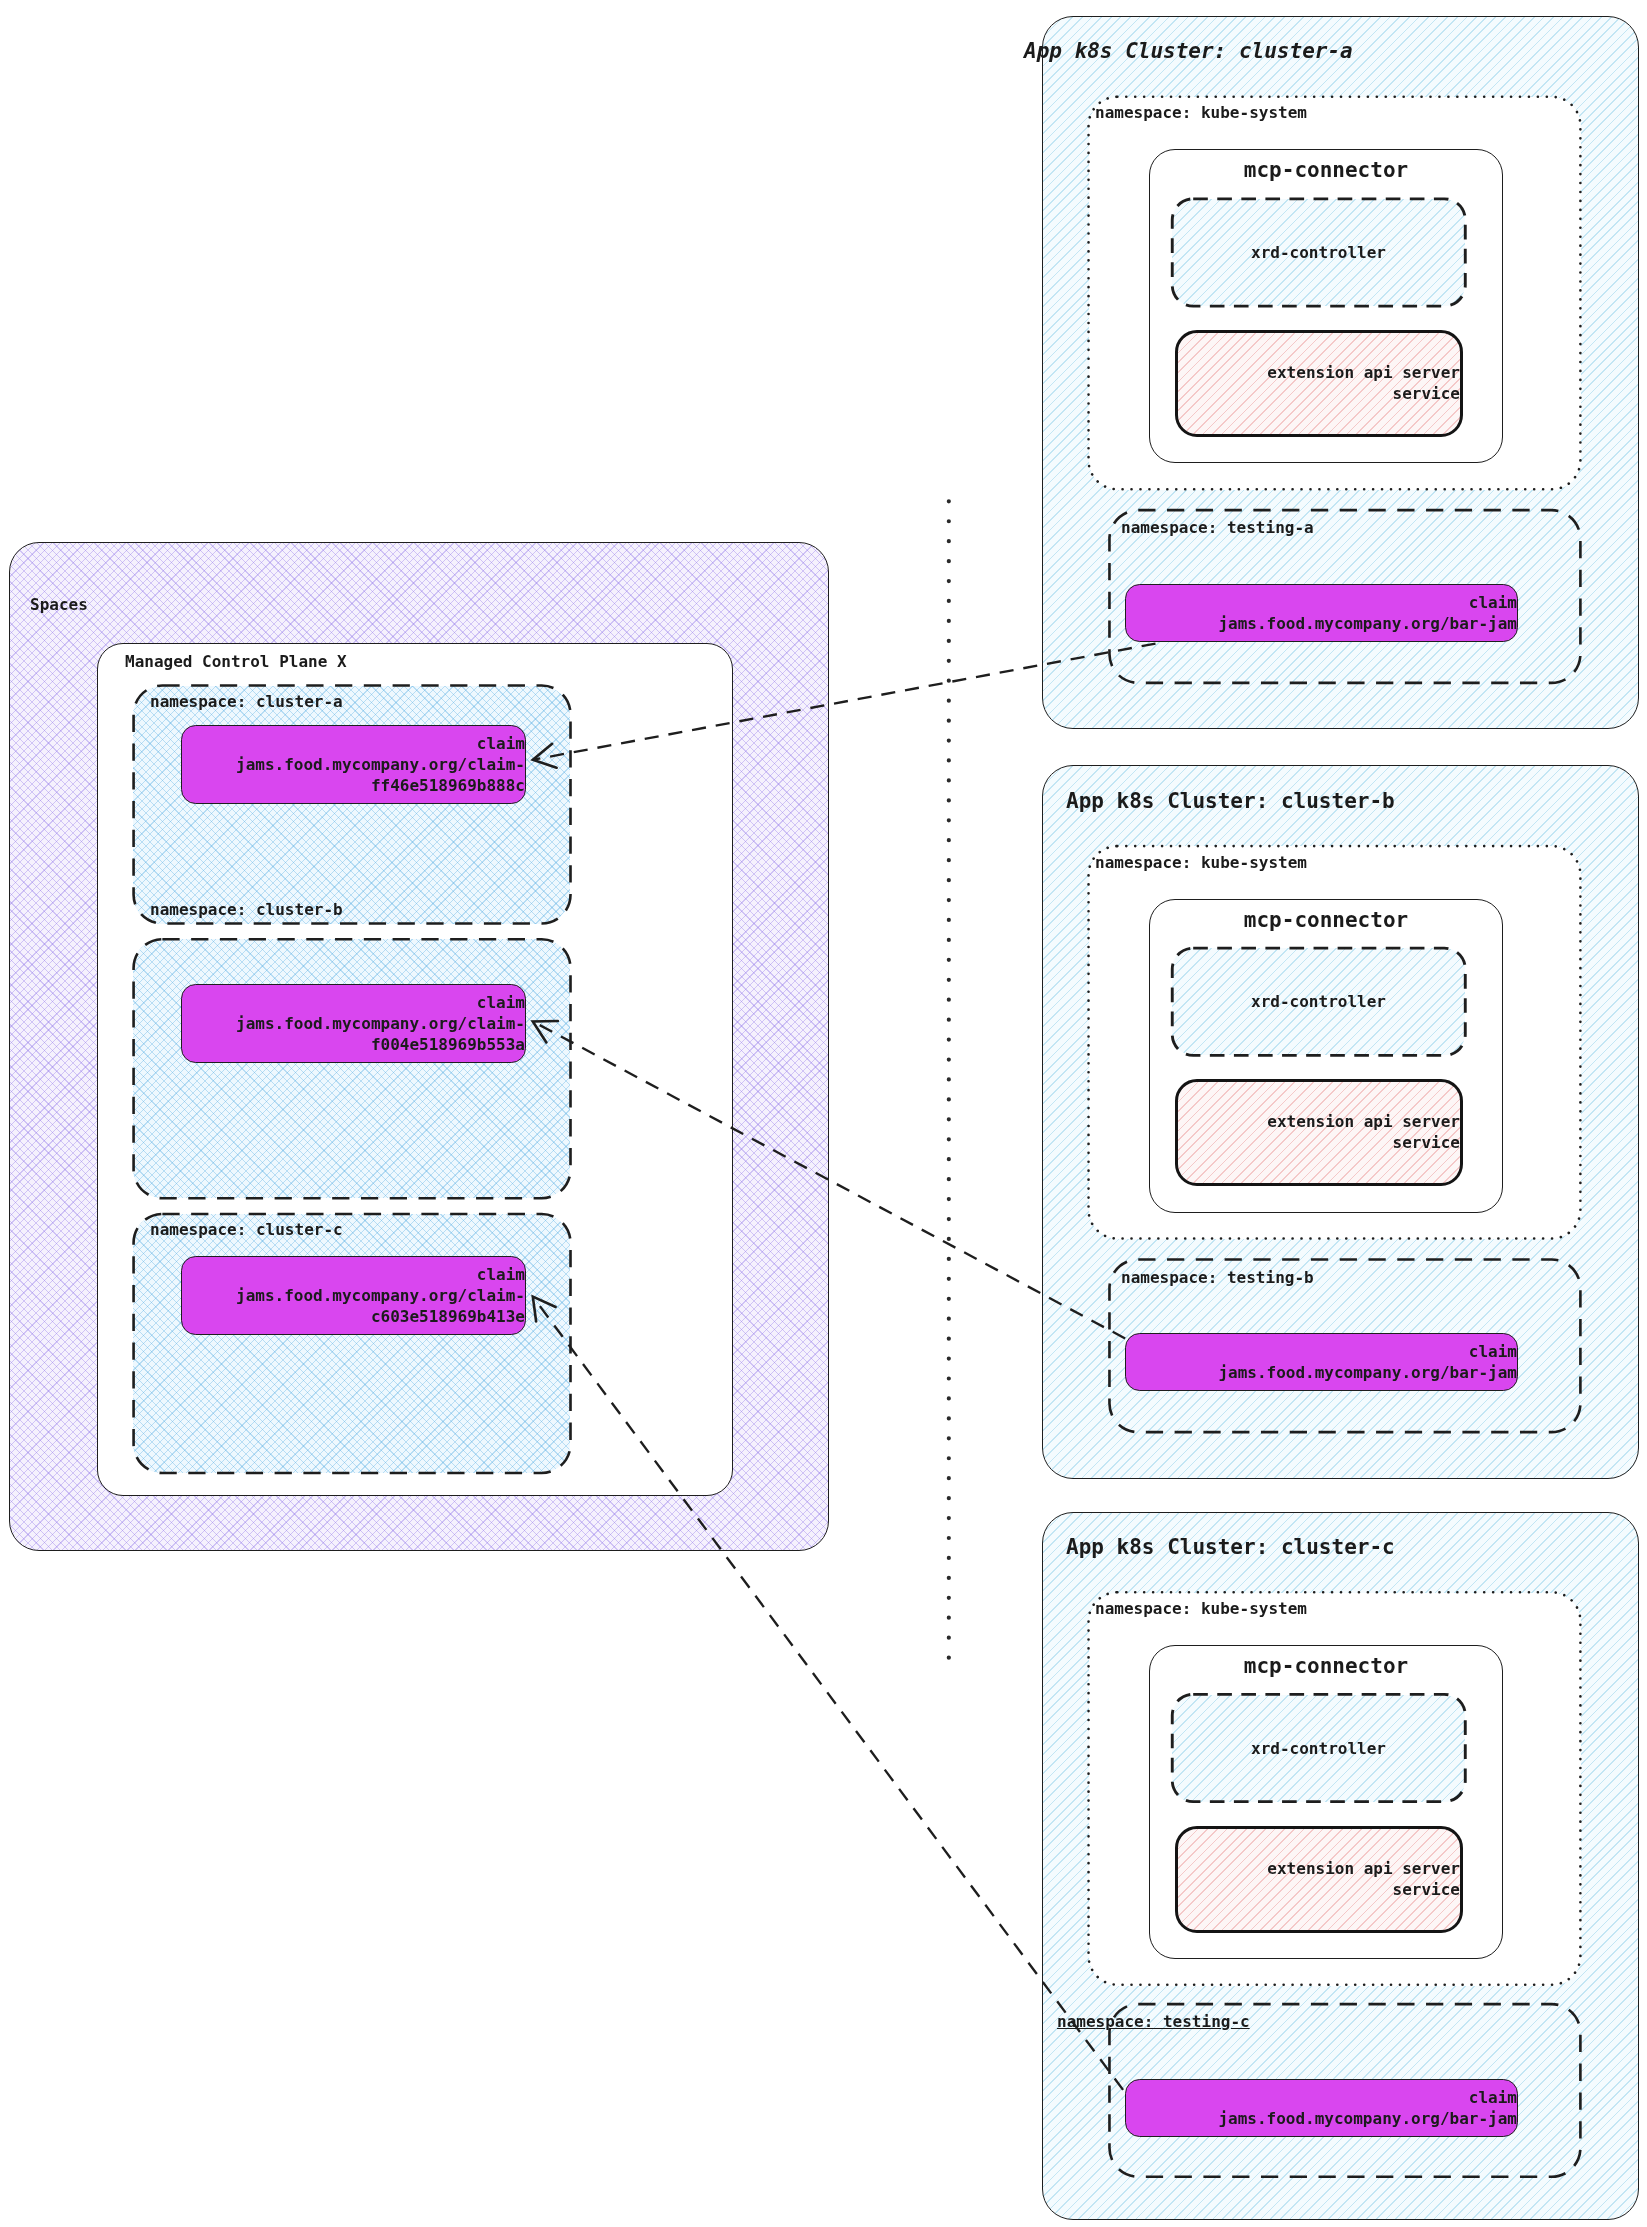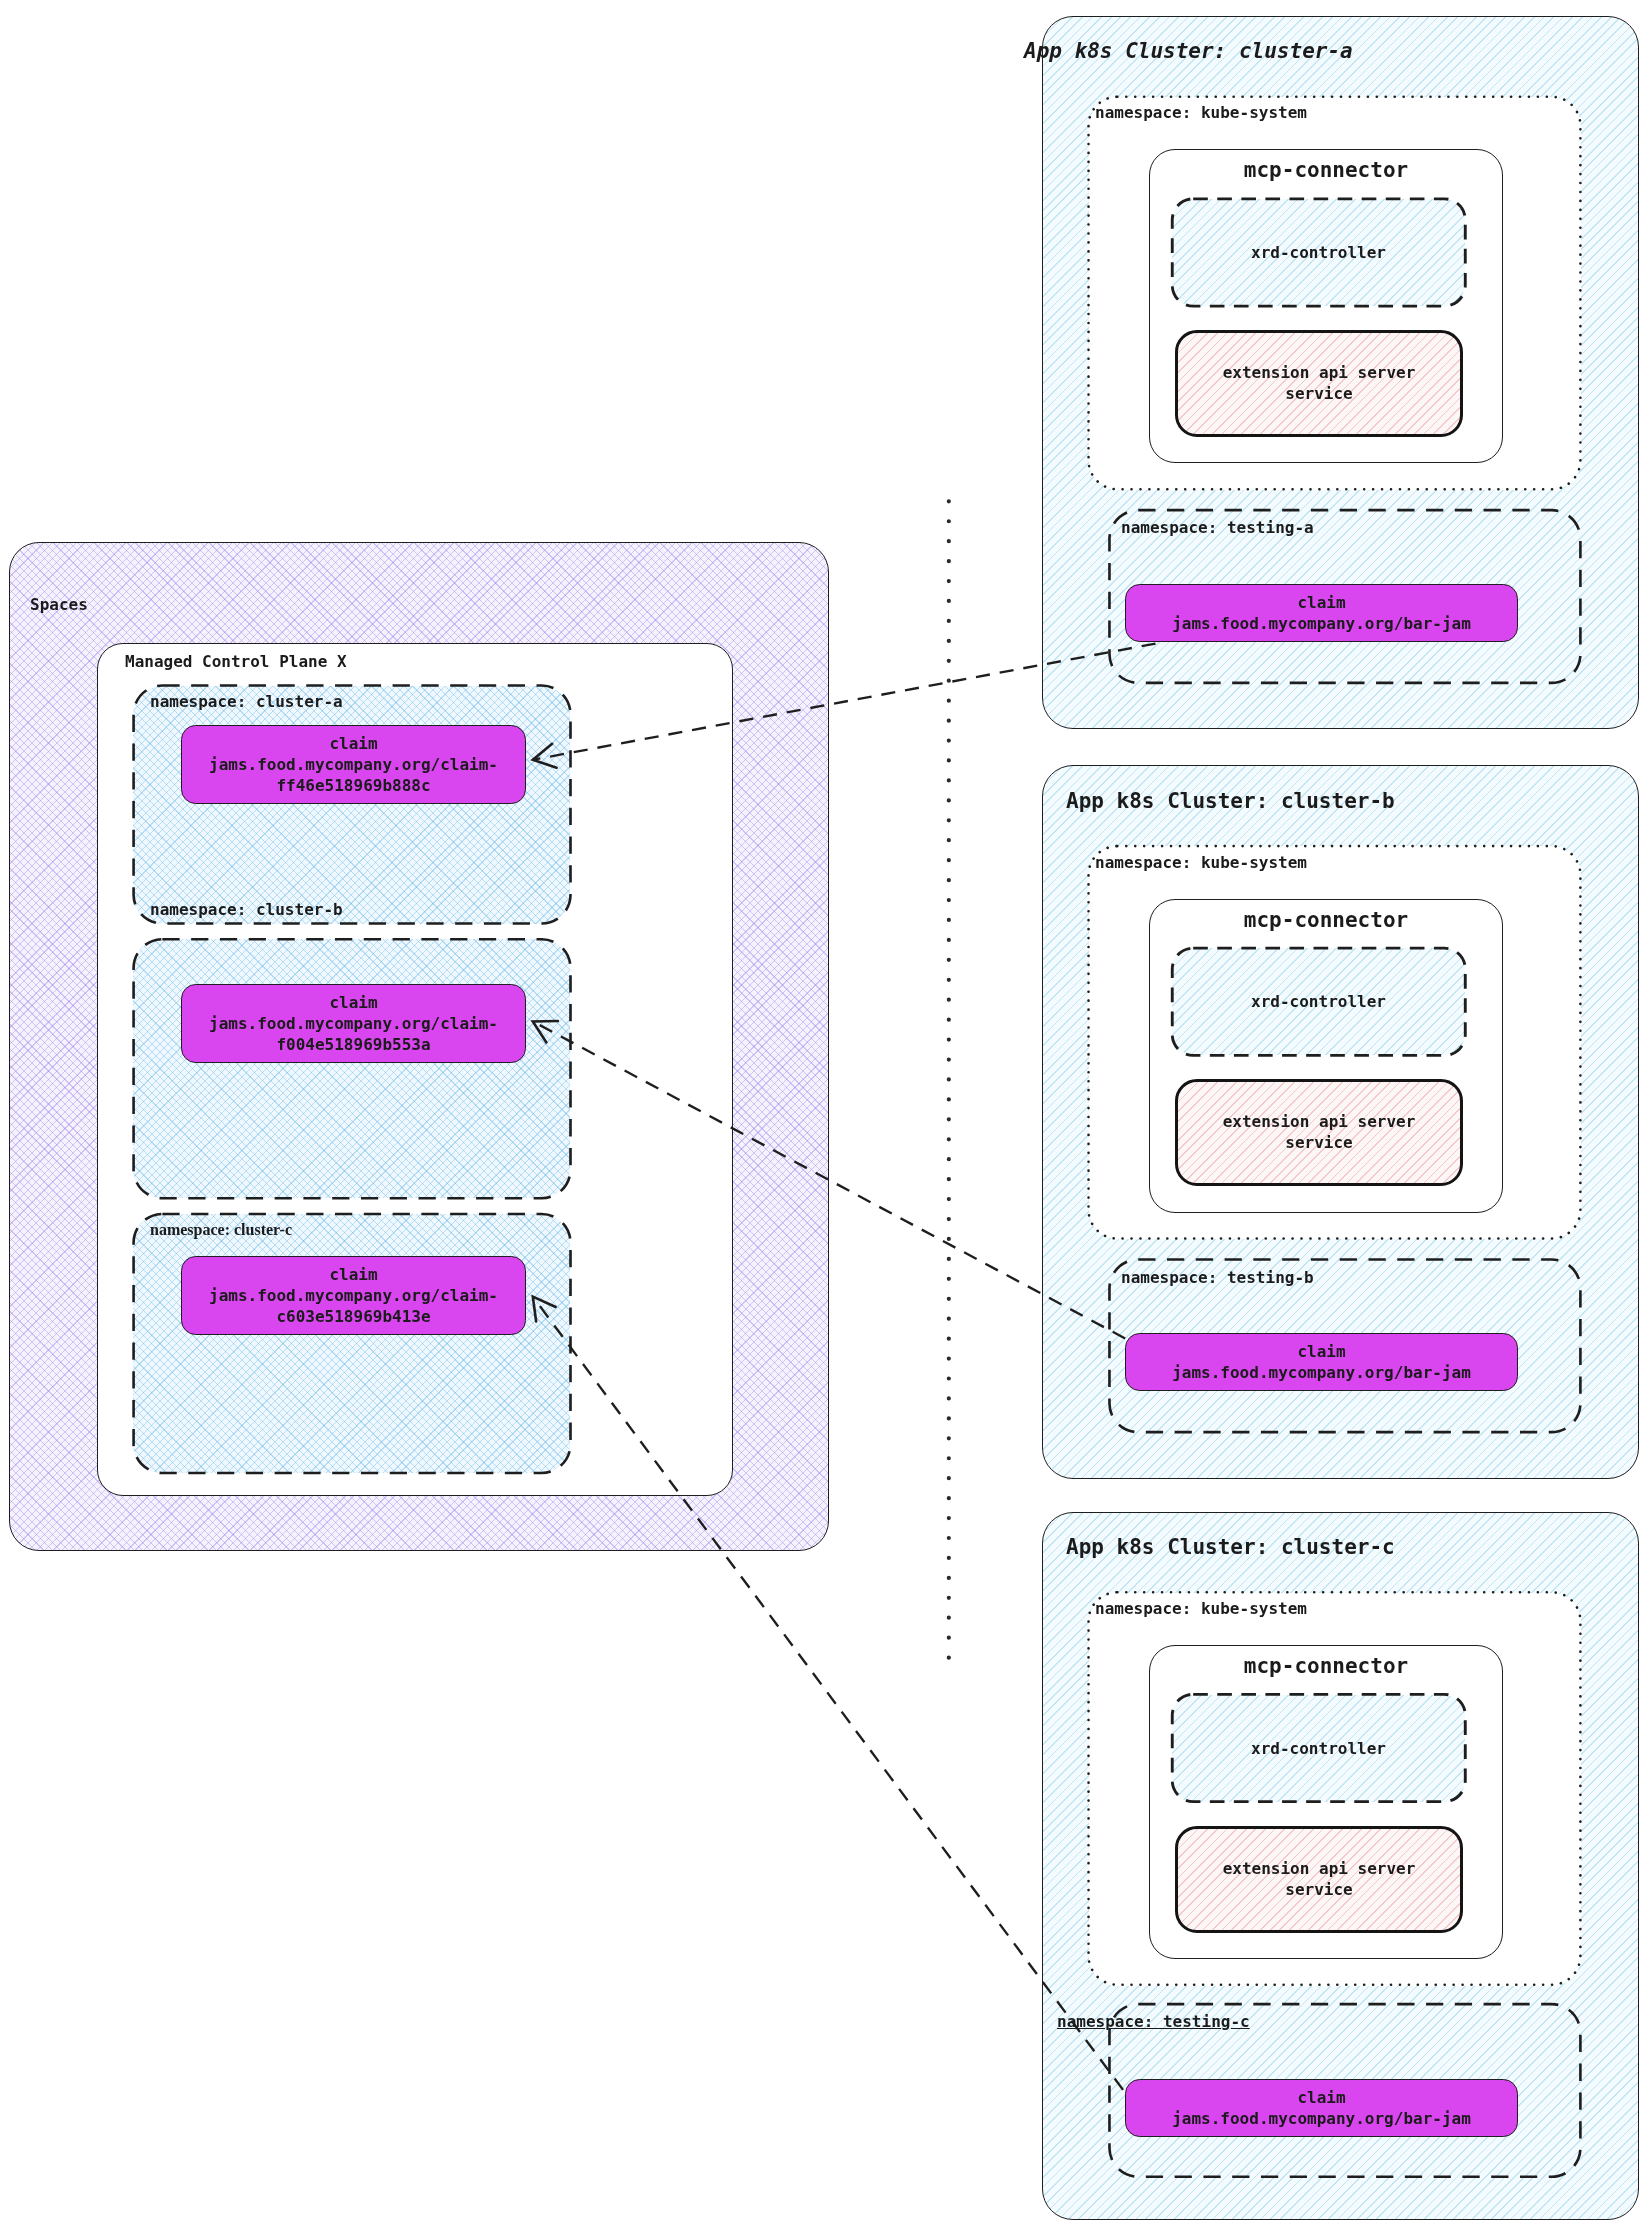"extension api server" .claimtext { text-align: none -> right }
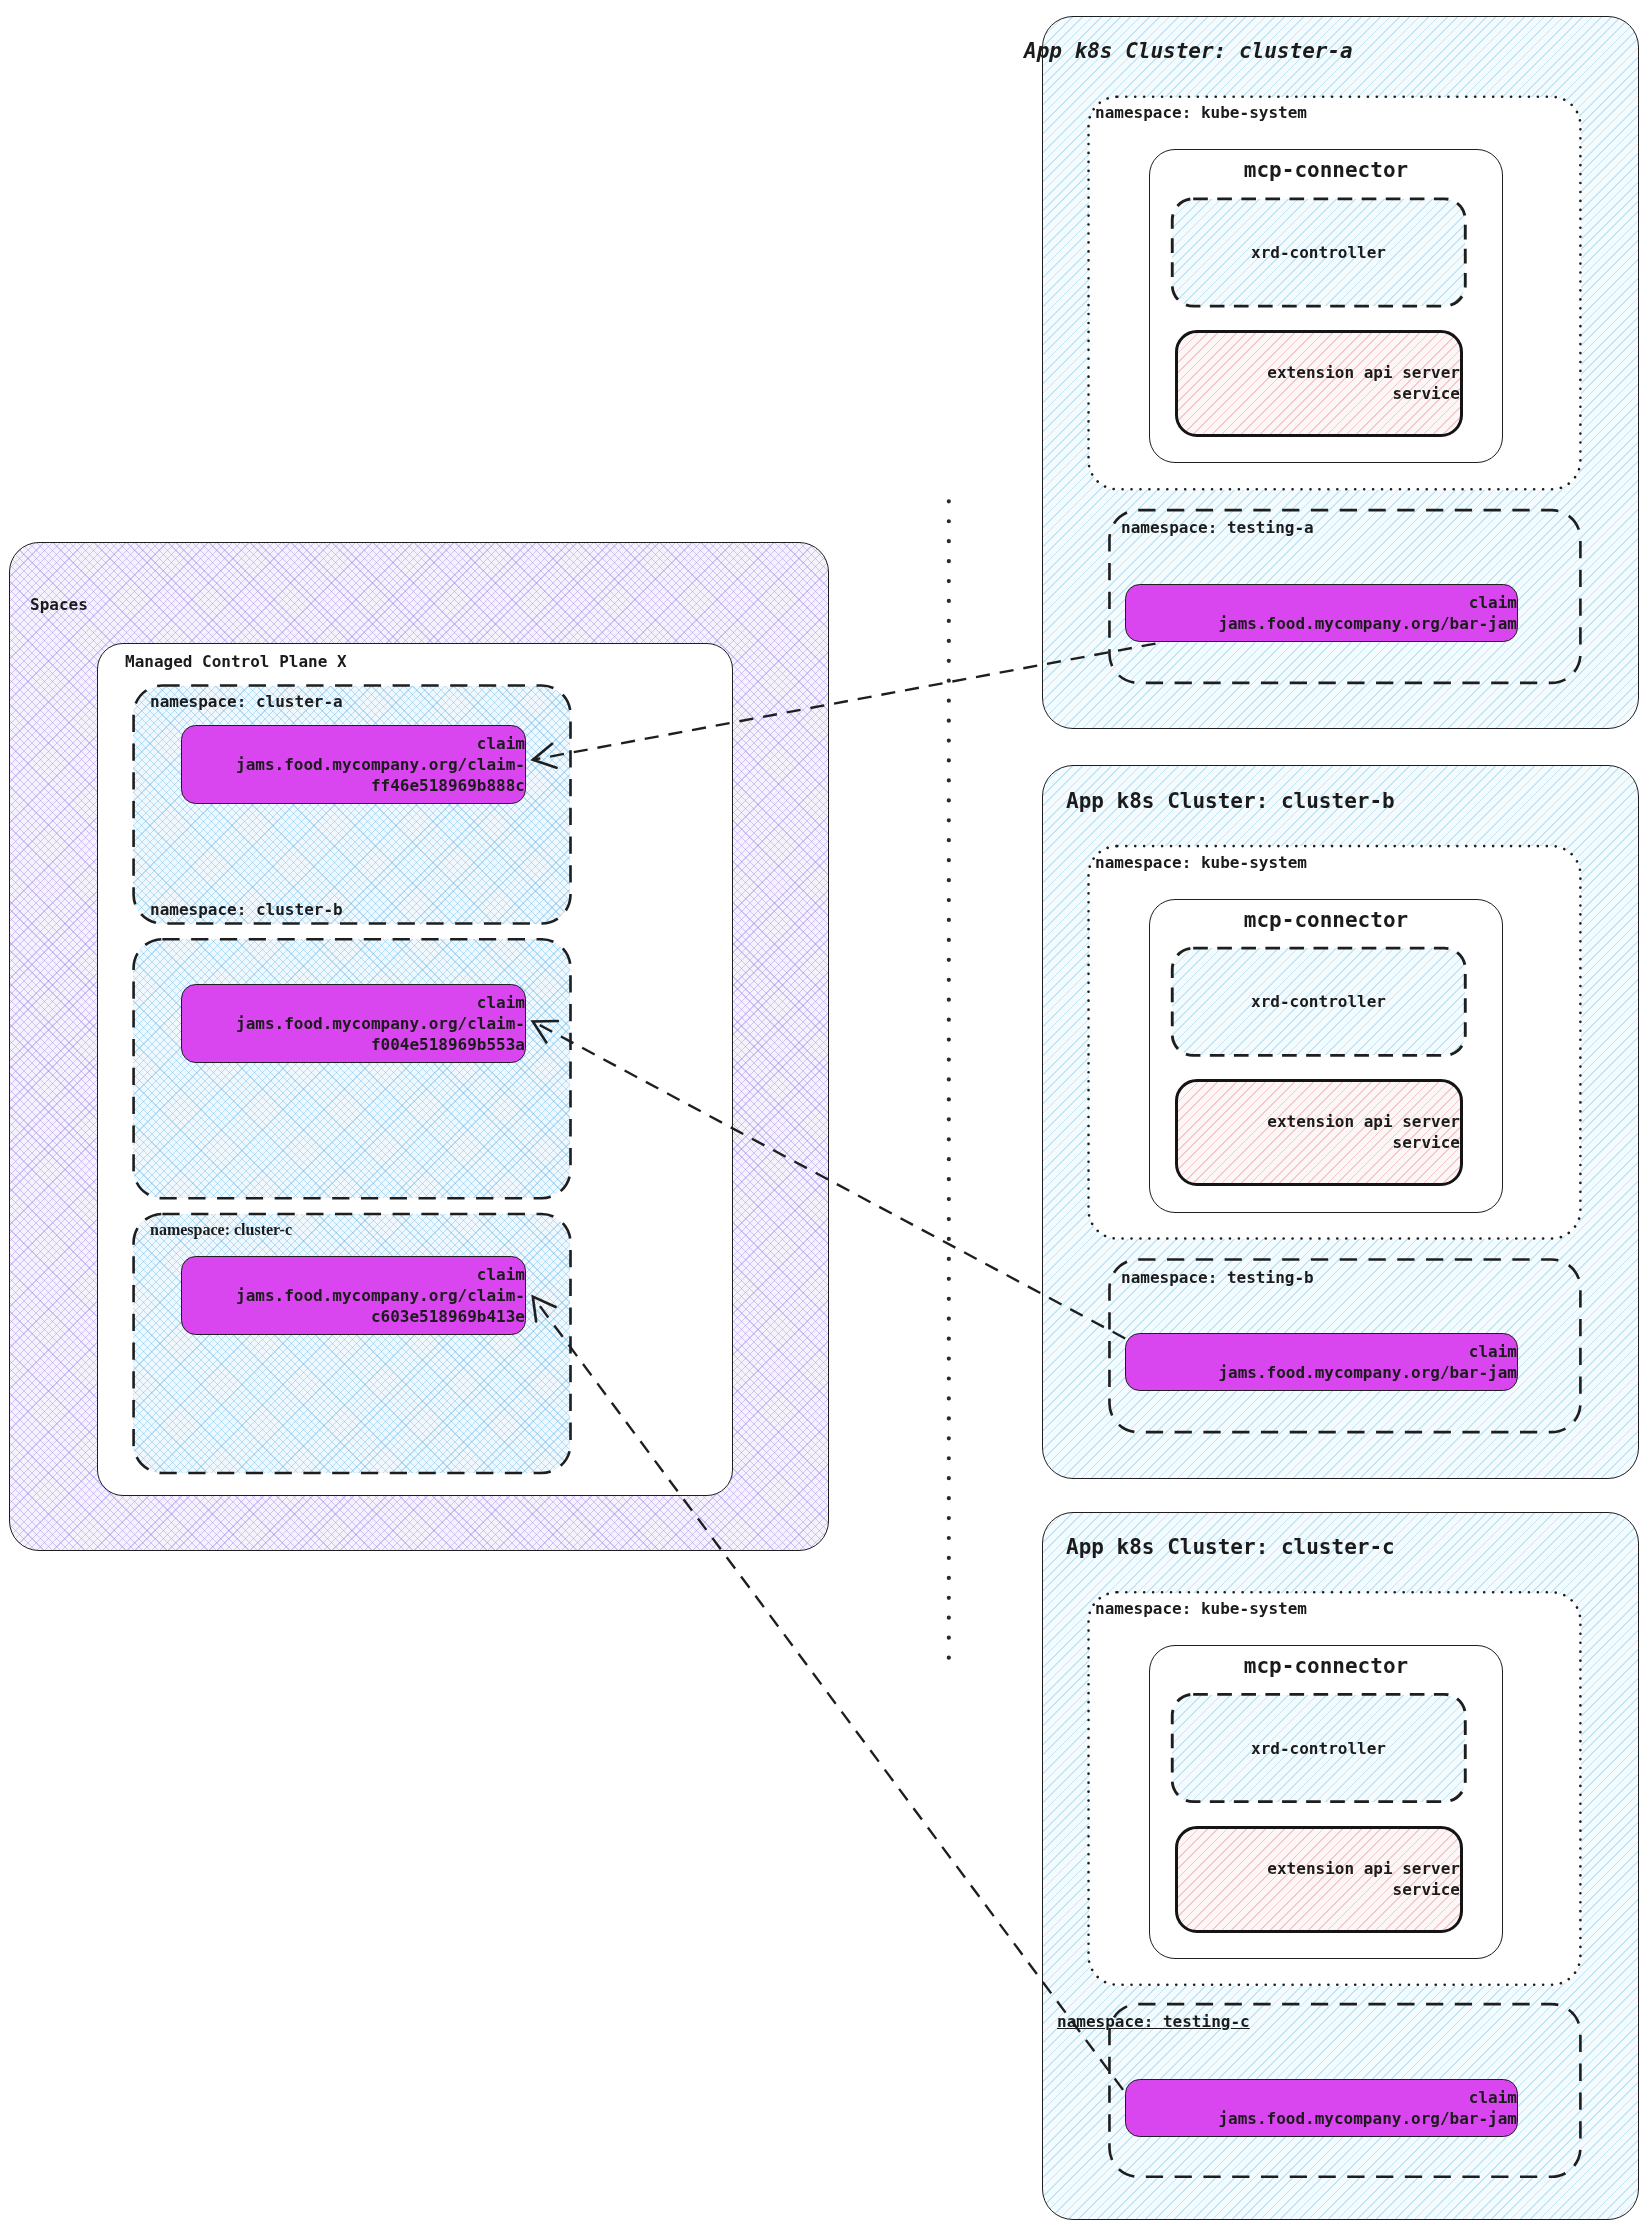"namespace: cluster-c" div.abs { font-family: Liberation Serif, serif -> none }
